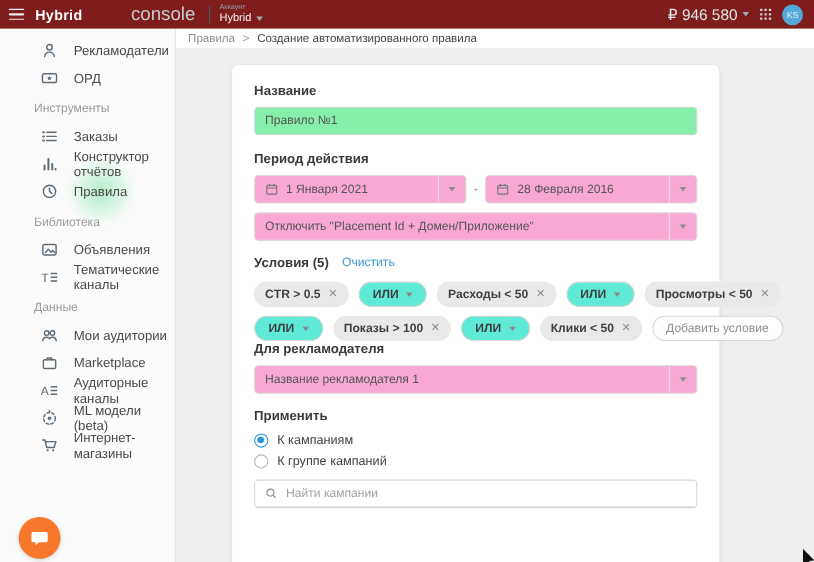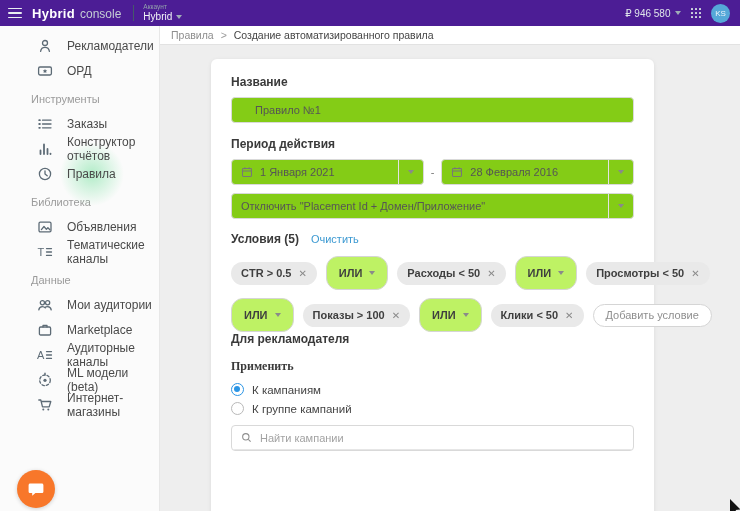"Hybrid" .topbar { background: #4c1d95 -> #7f1d1d }
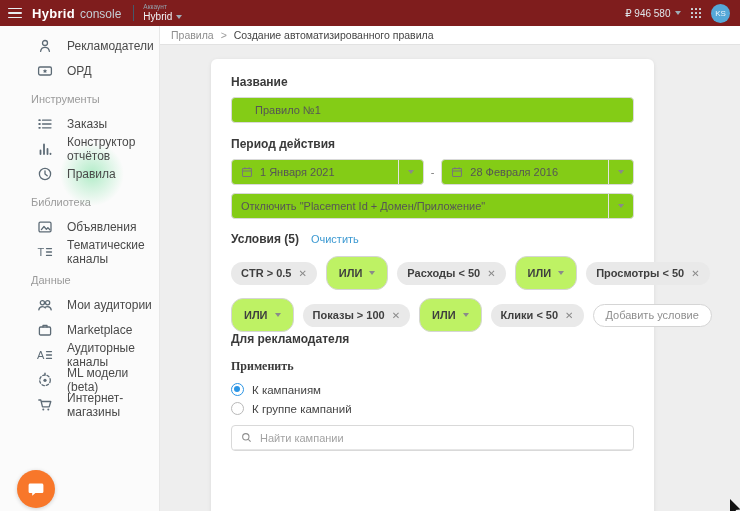"console" .logo .suffix { font-size: 12px -> 17px; margin-left: none -> 39px }
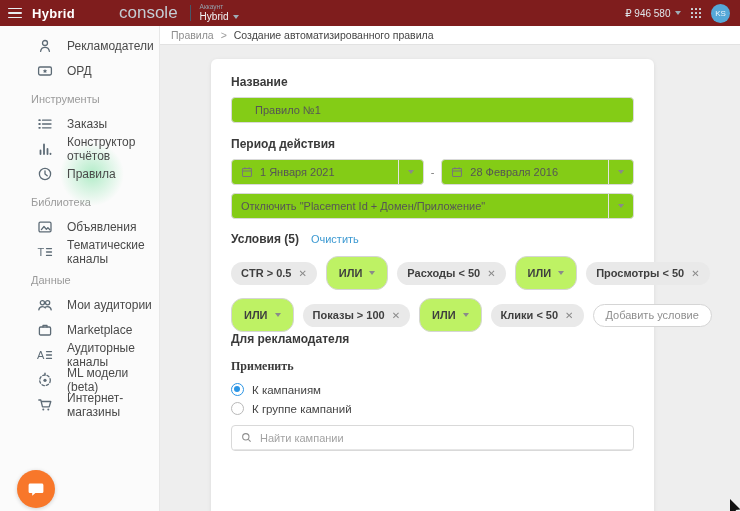"₽ 946 580" .balance { font-size: 10px -> 14px }
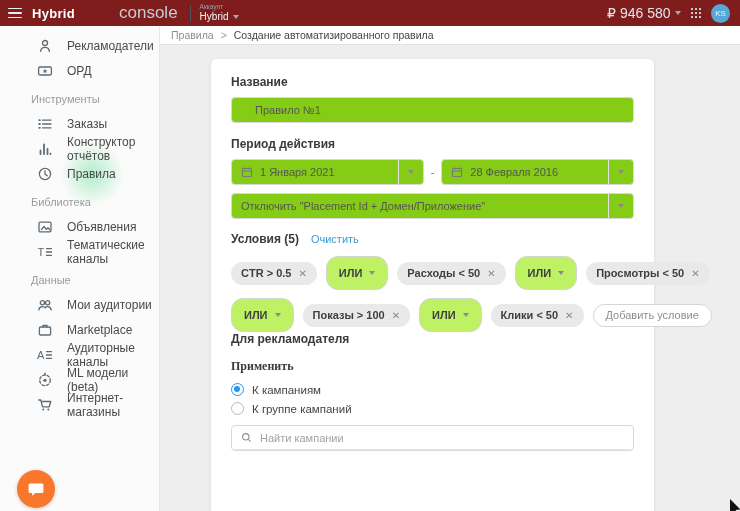"Правило №1" .text-input { background: #84cc16 -> #86efac; padding: 0 23px -> 0 9px }
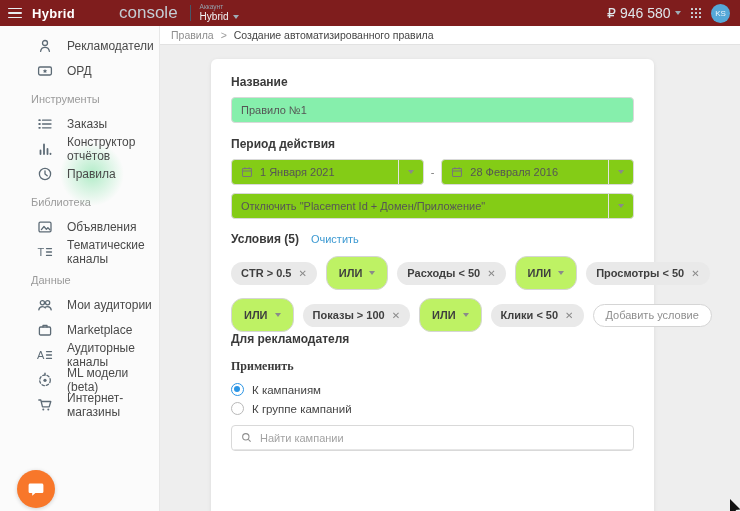"1 Января 2021" .field { background: #84cc16 -> #f9a8d4 }
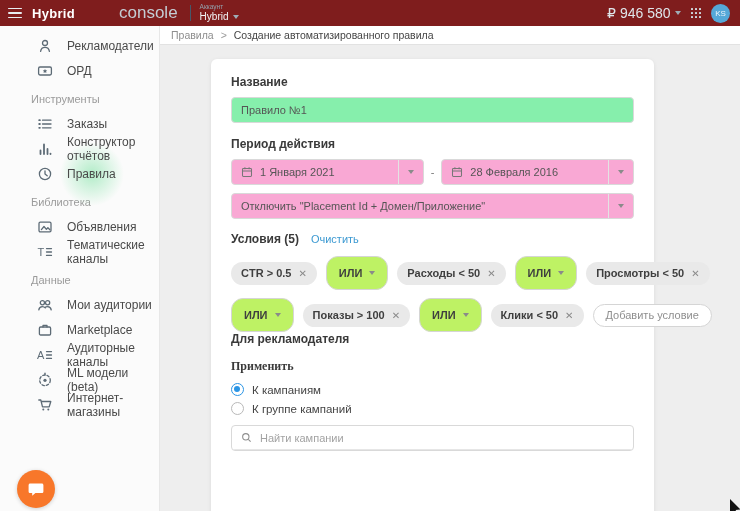"ИЛИ" .chip.outline { background: #bef264 -> #5eead4; padding: 16px 12px -> 0 12px }
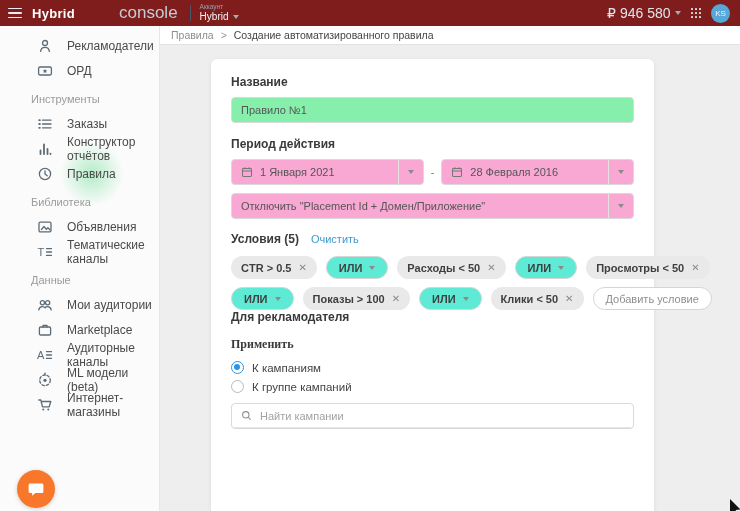"Название рекламодателя 1" div.field { html: none -> <div> <span>Название рекламодателя 1</span> <span></span> <span></span> <span> <span></span> </span> </div> }
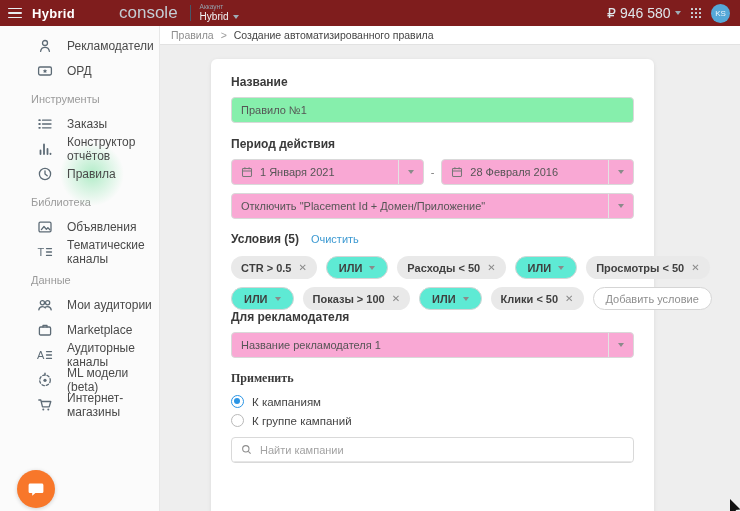"Применить" div.f-label { font-family: Liberation Serif, serif -> none }
